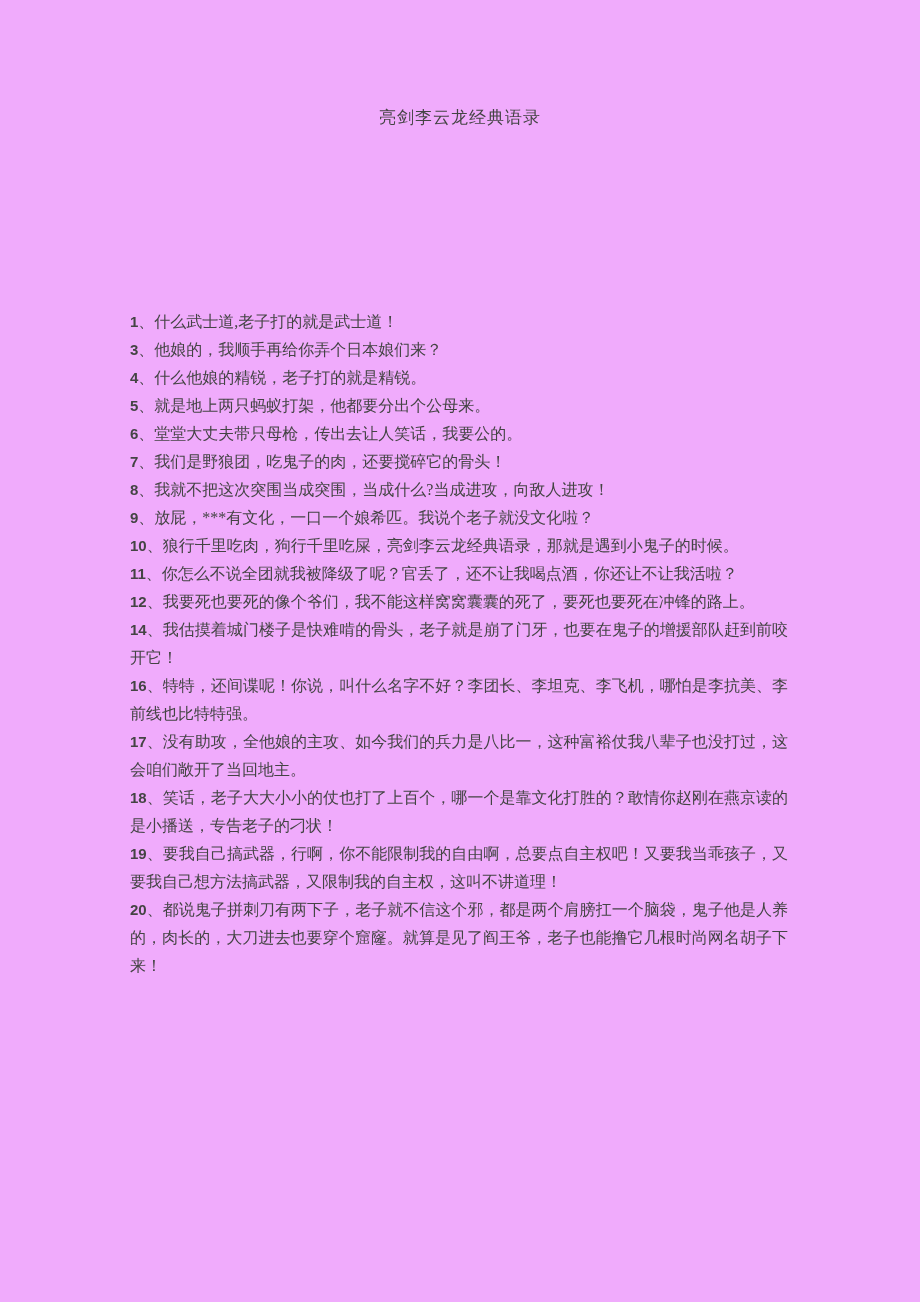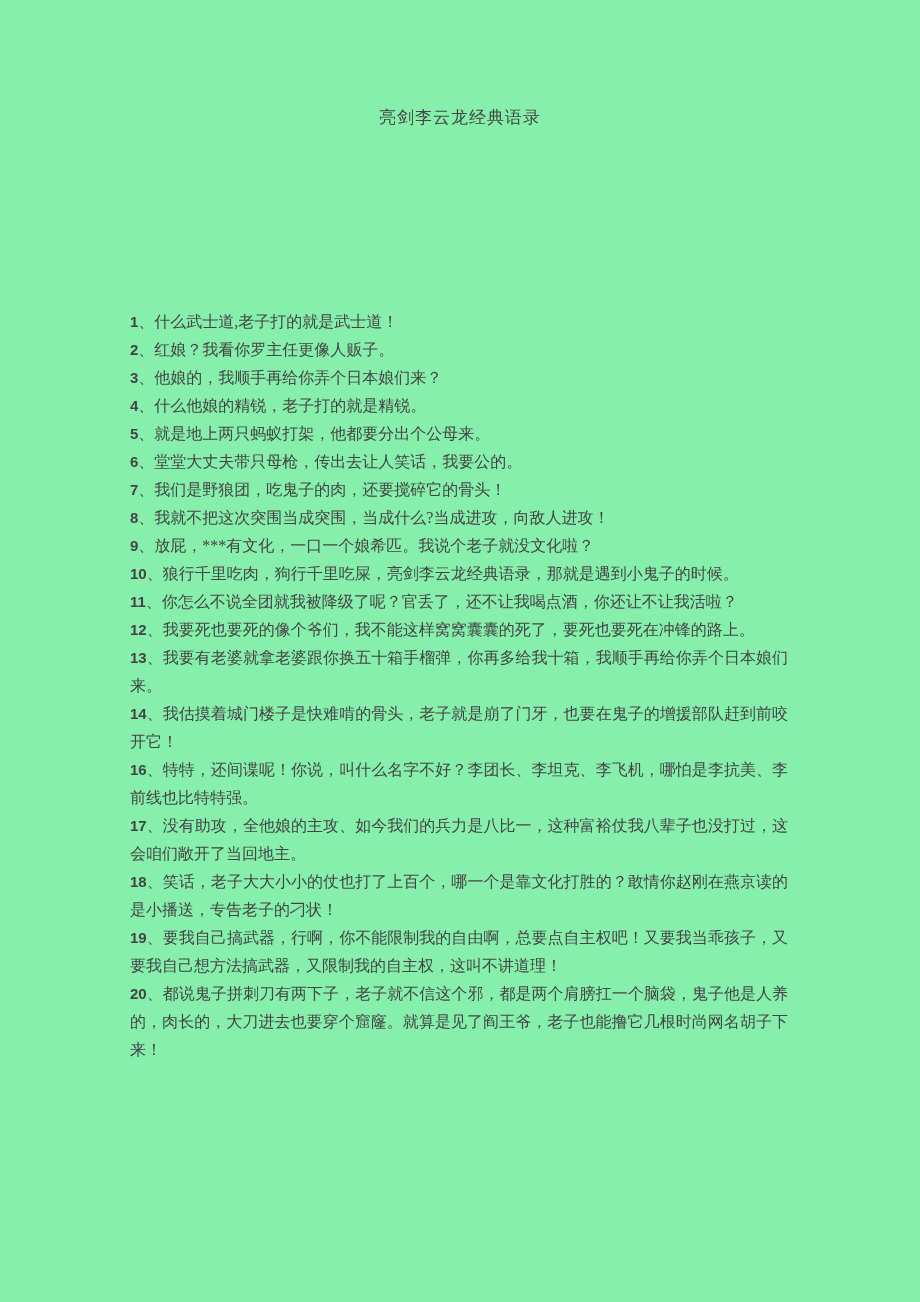"亮剑李云龙经典语录" .page { background: #86efac -> #f0abfc }
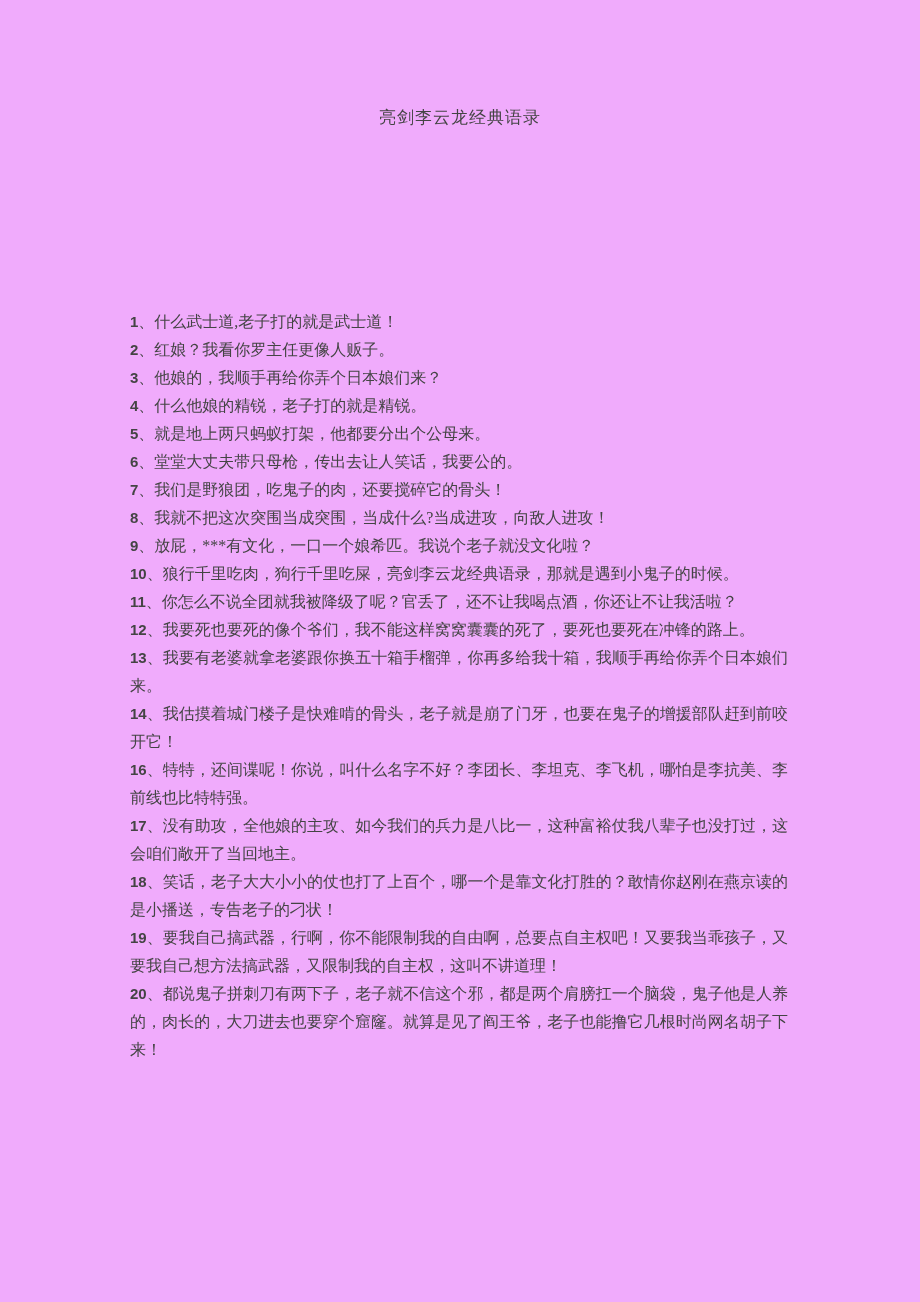"2、红娘？我看你罗主任更像人贩子。" p.quote { html: <p><span>2</span><span>、</span><span>红娘？我看你罗主任更像人贩子。</span></p> -> none }
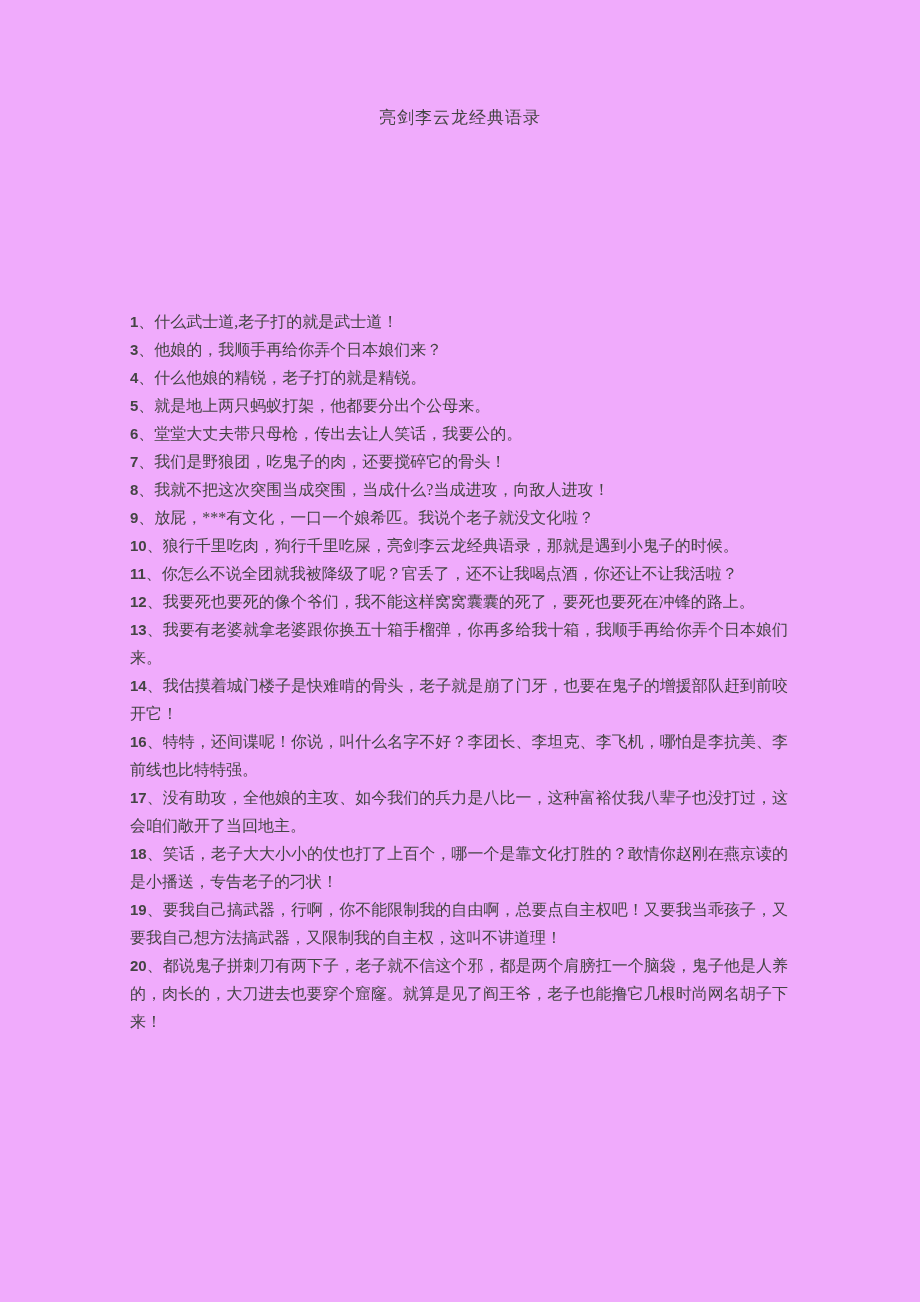"13、我要有老婆就拿老婆跟你换五十箱手榴弹，你再多给我十箱，我顺手再给你弄个日本" p.quote { html: <p><span>13</span><span>、</span><span>我要有老婆就拿老婆跟你换五十箱手榴弹，你再多给我十箱，我顺手再给你弄个日本娘们来。</span></p> -> none }
